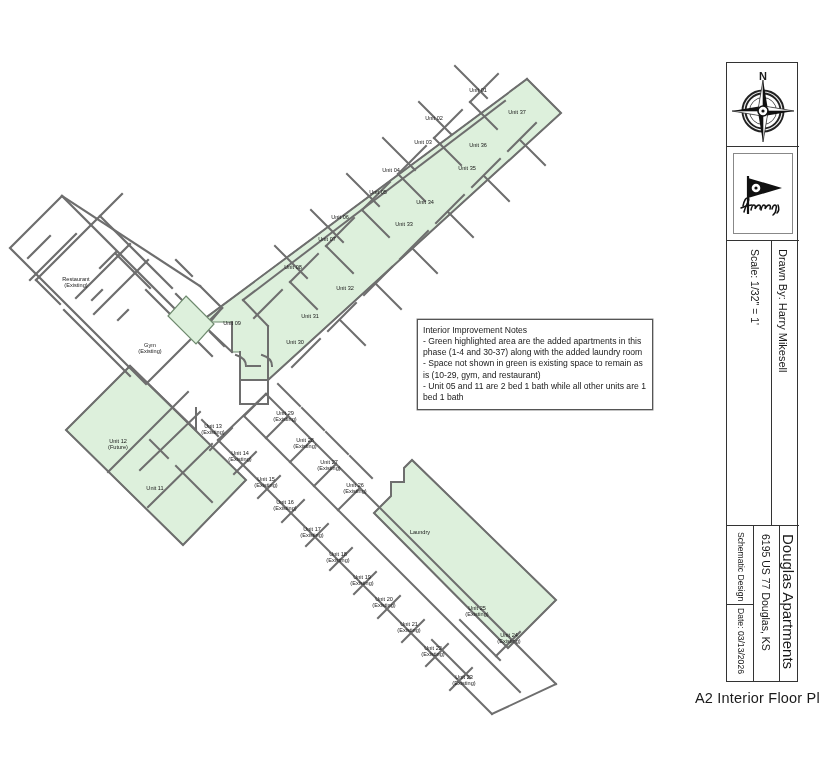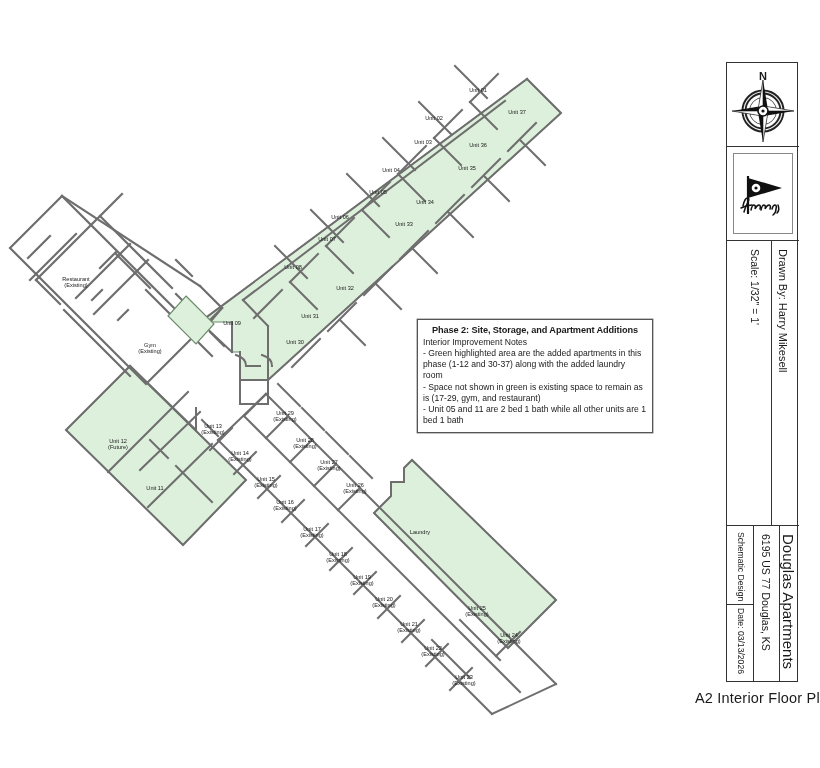"Phase 2: Site, Storage, and" div.notes-title { html: <div>Phase 2: Site, Storage, and Apartment Additions</div> -> none }
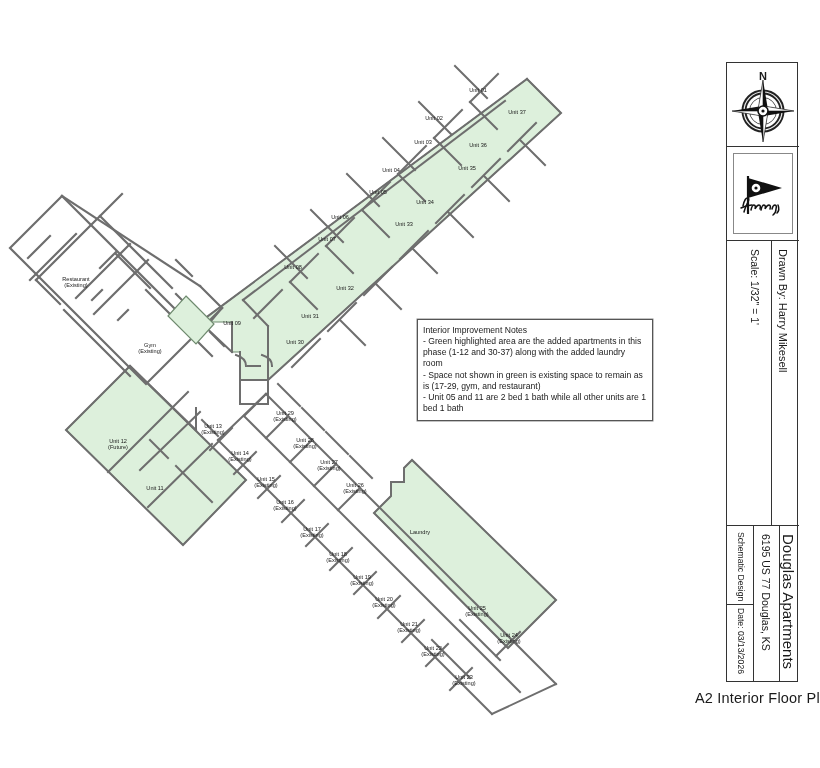"- Green highlighted area are" div.notes-line { text: 1-12 -> 1-4 }
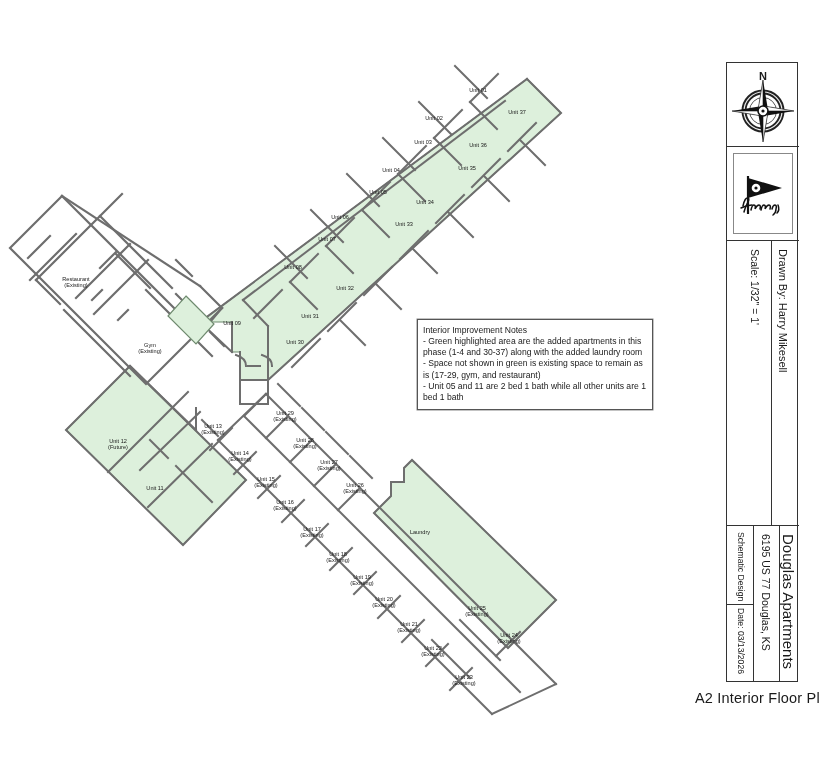"- Space not shown in" div.notes-line { text: 17-29 -> 10-29 }
